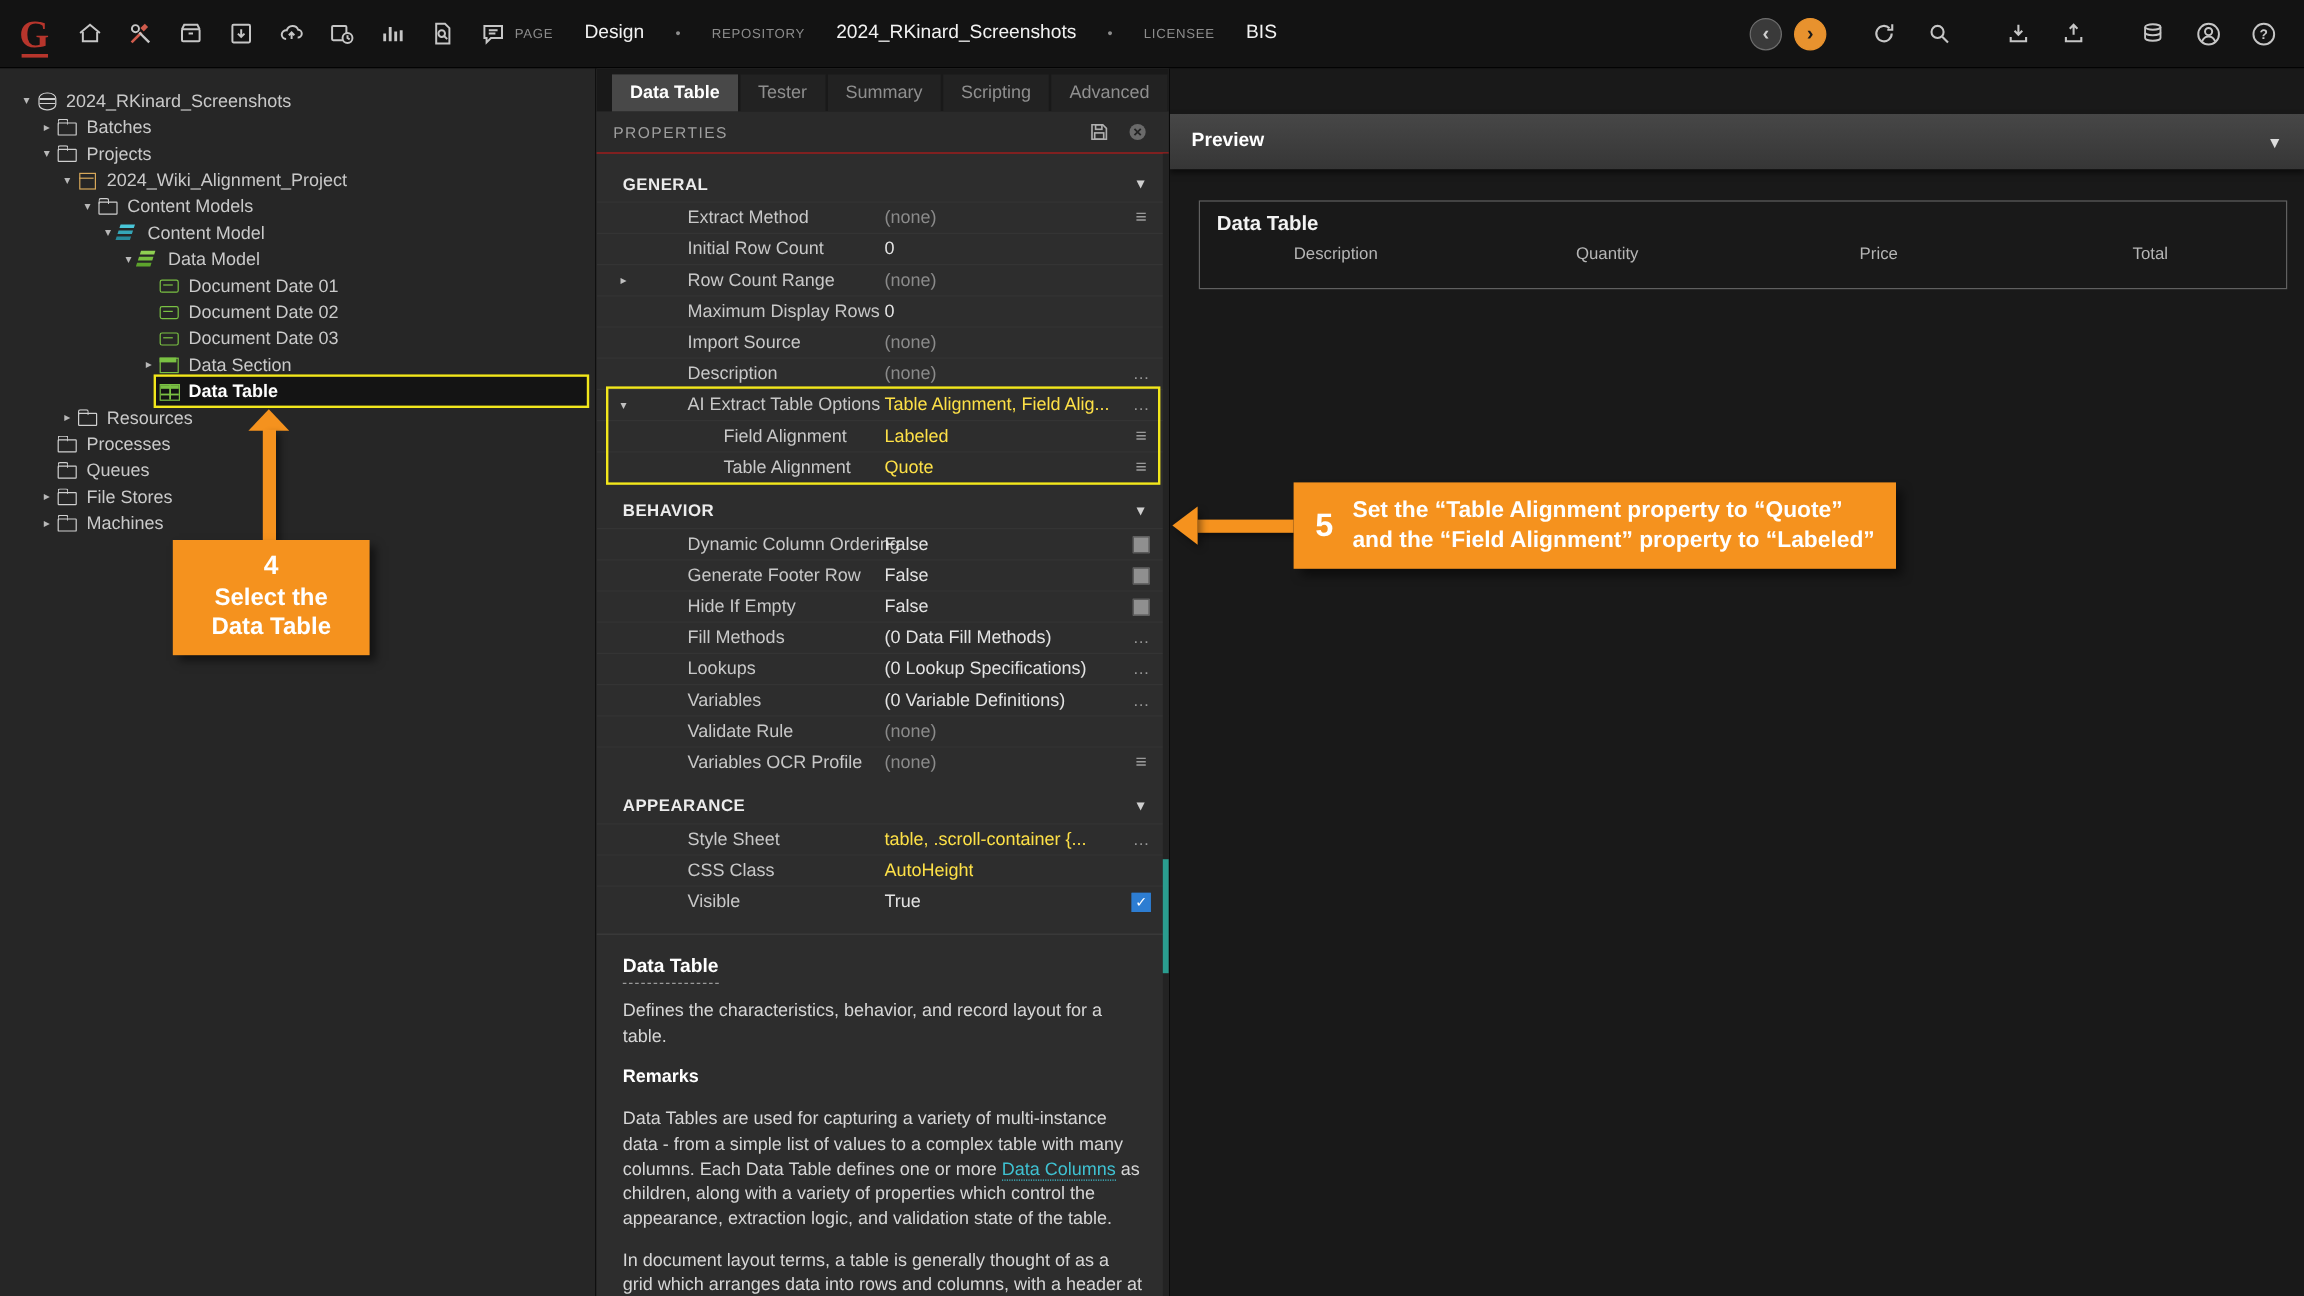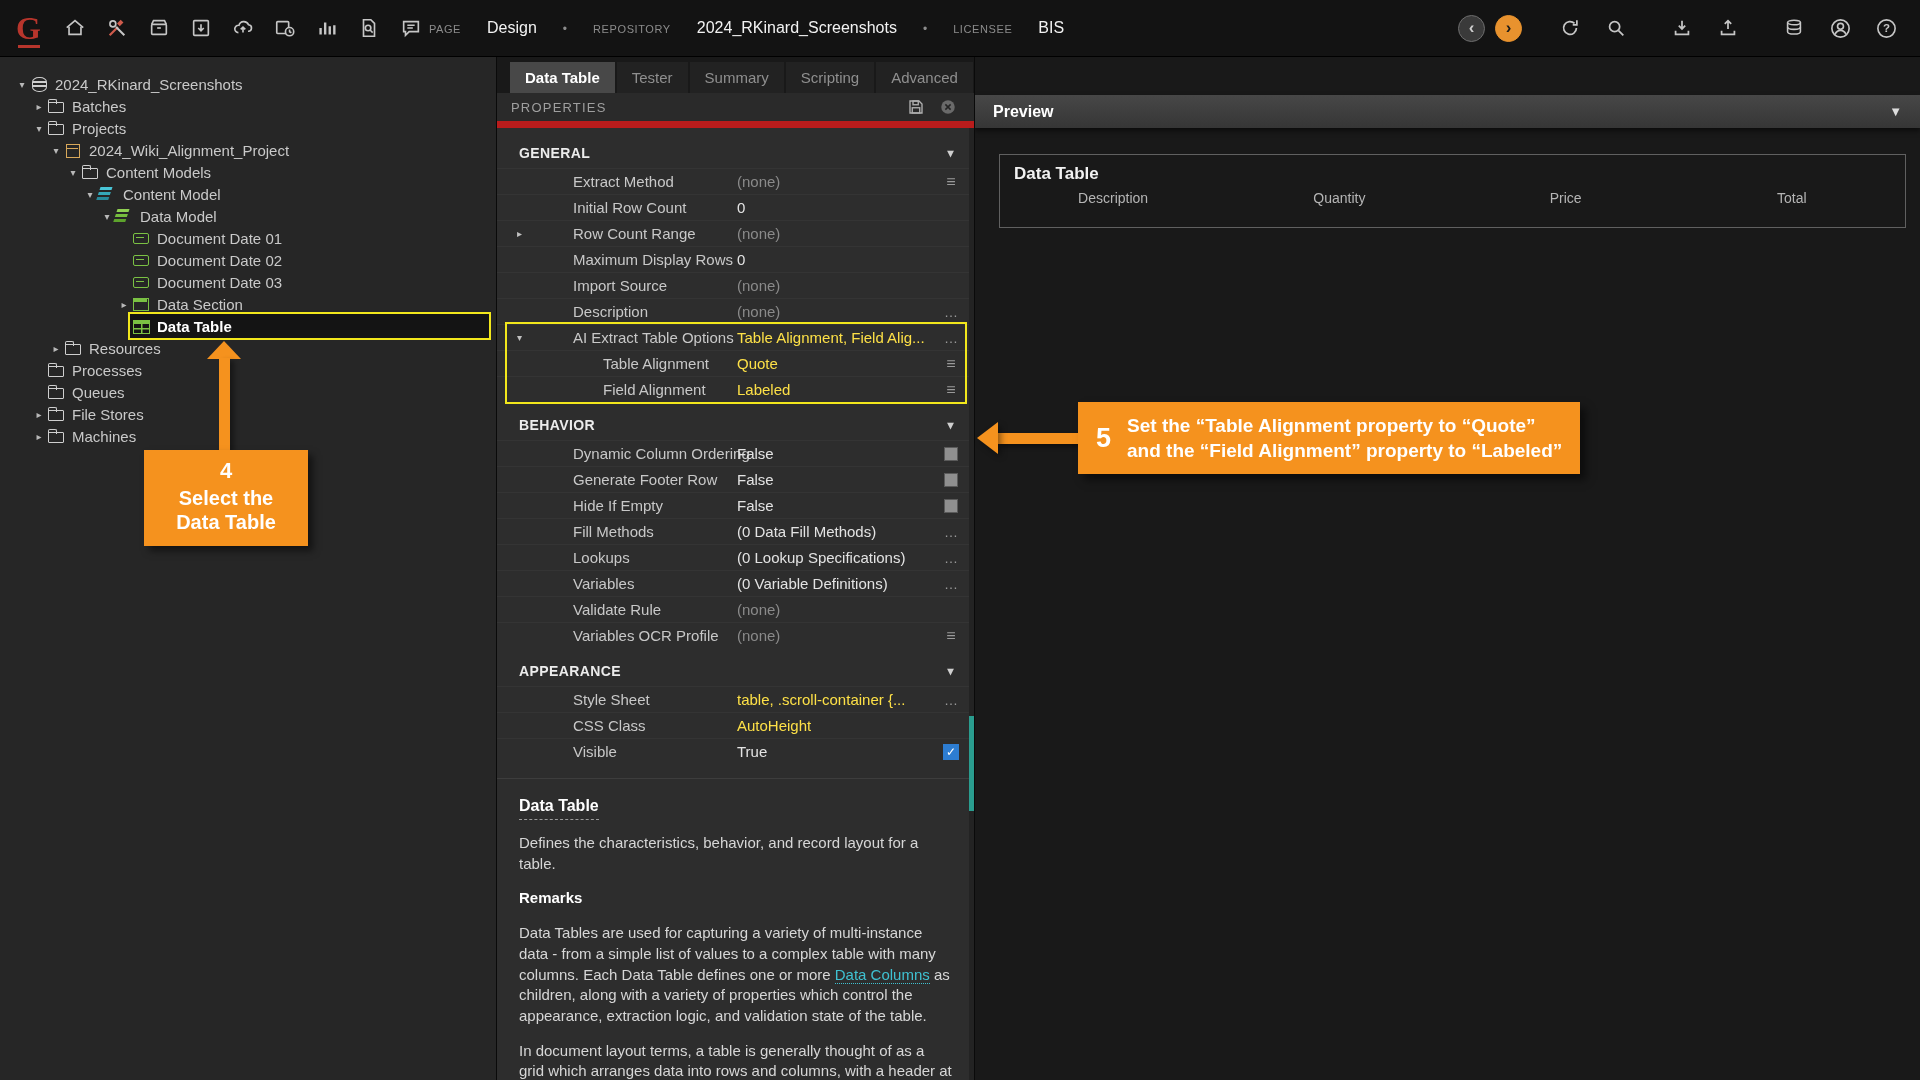"PROPERTIES" .props-header { border-bottom: 7px solid #b91c1c -> 1px solid #b91c1c }
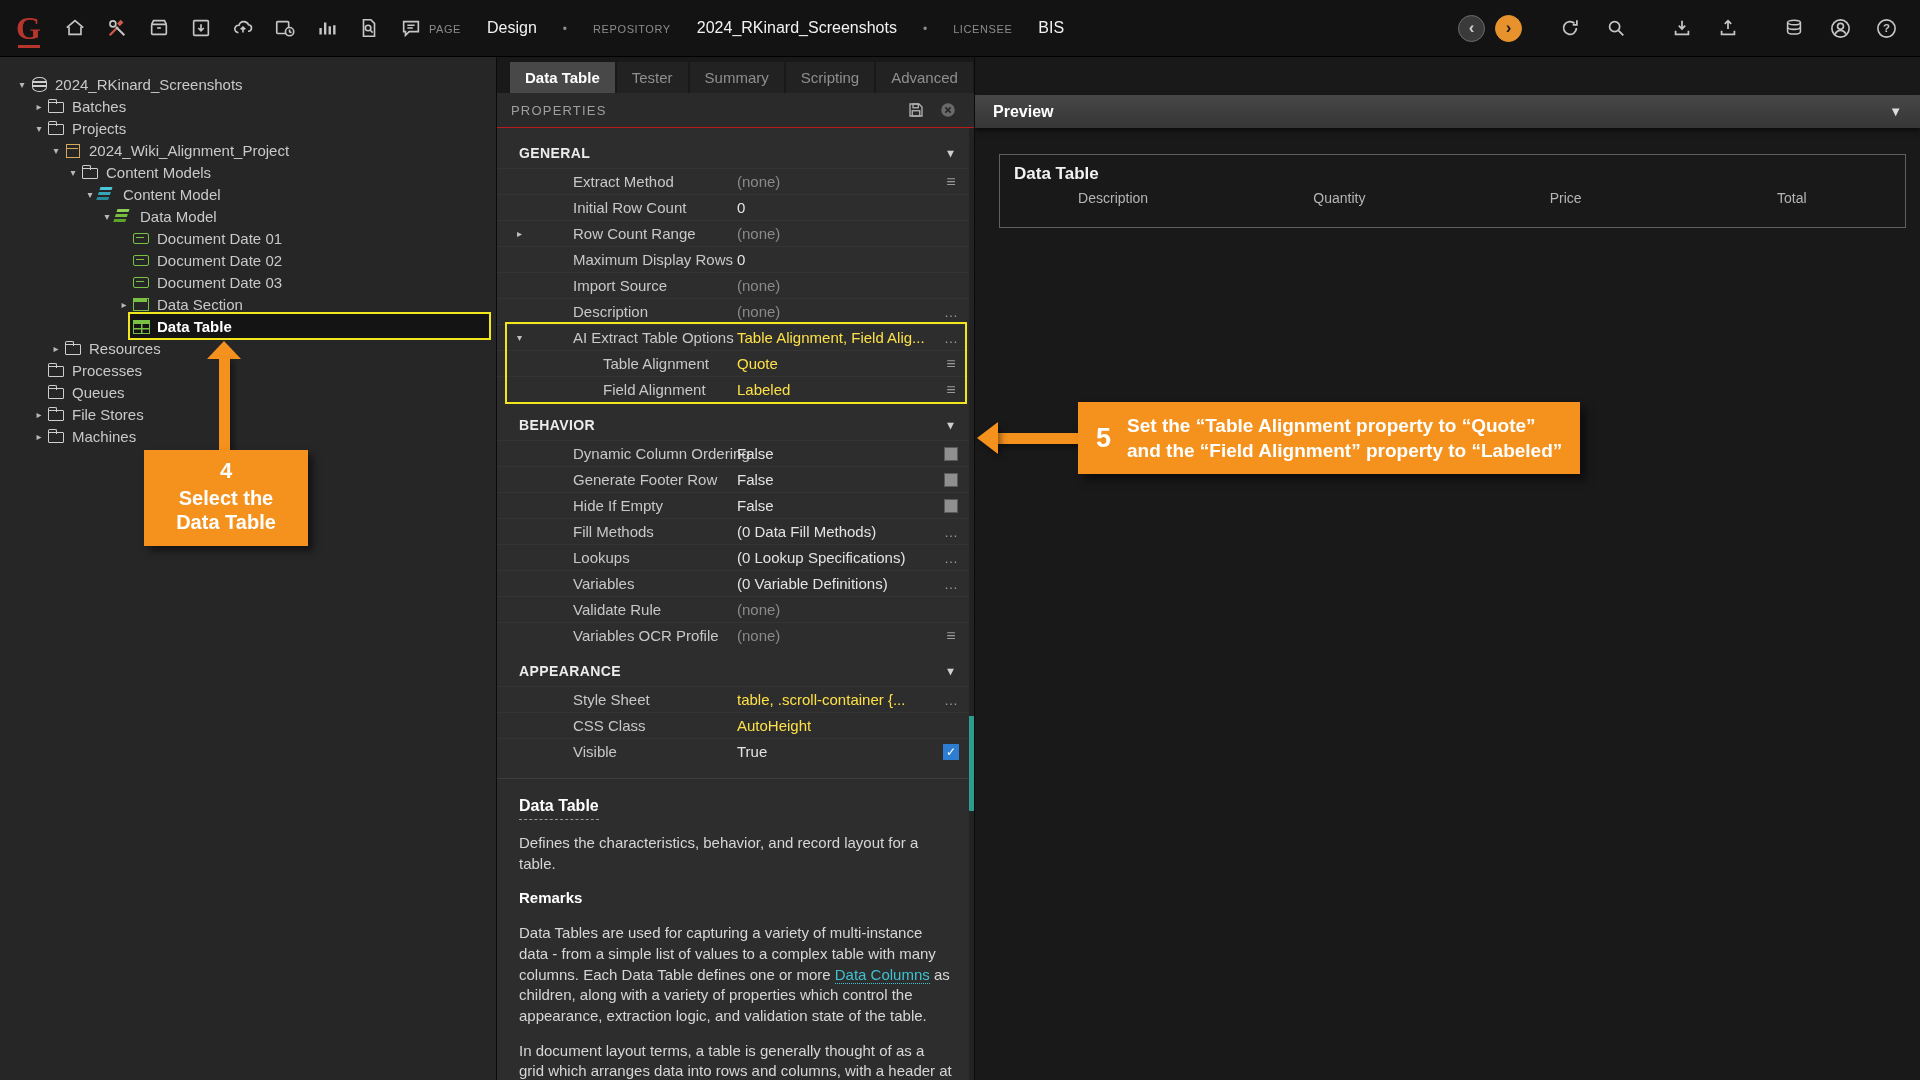"Preview" .preview-header { height: 33px -> 46px }
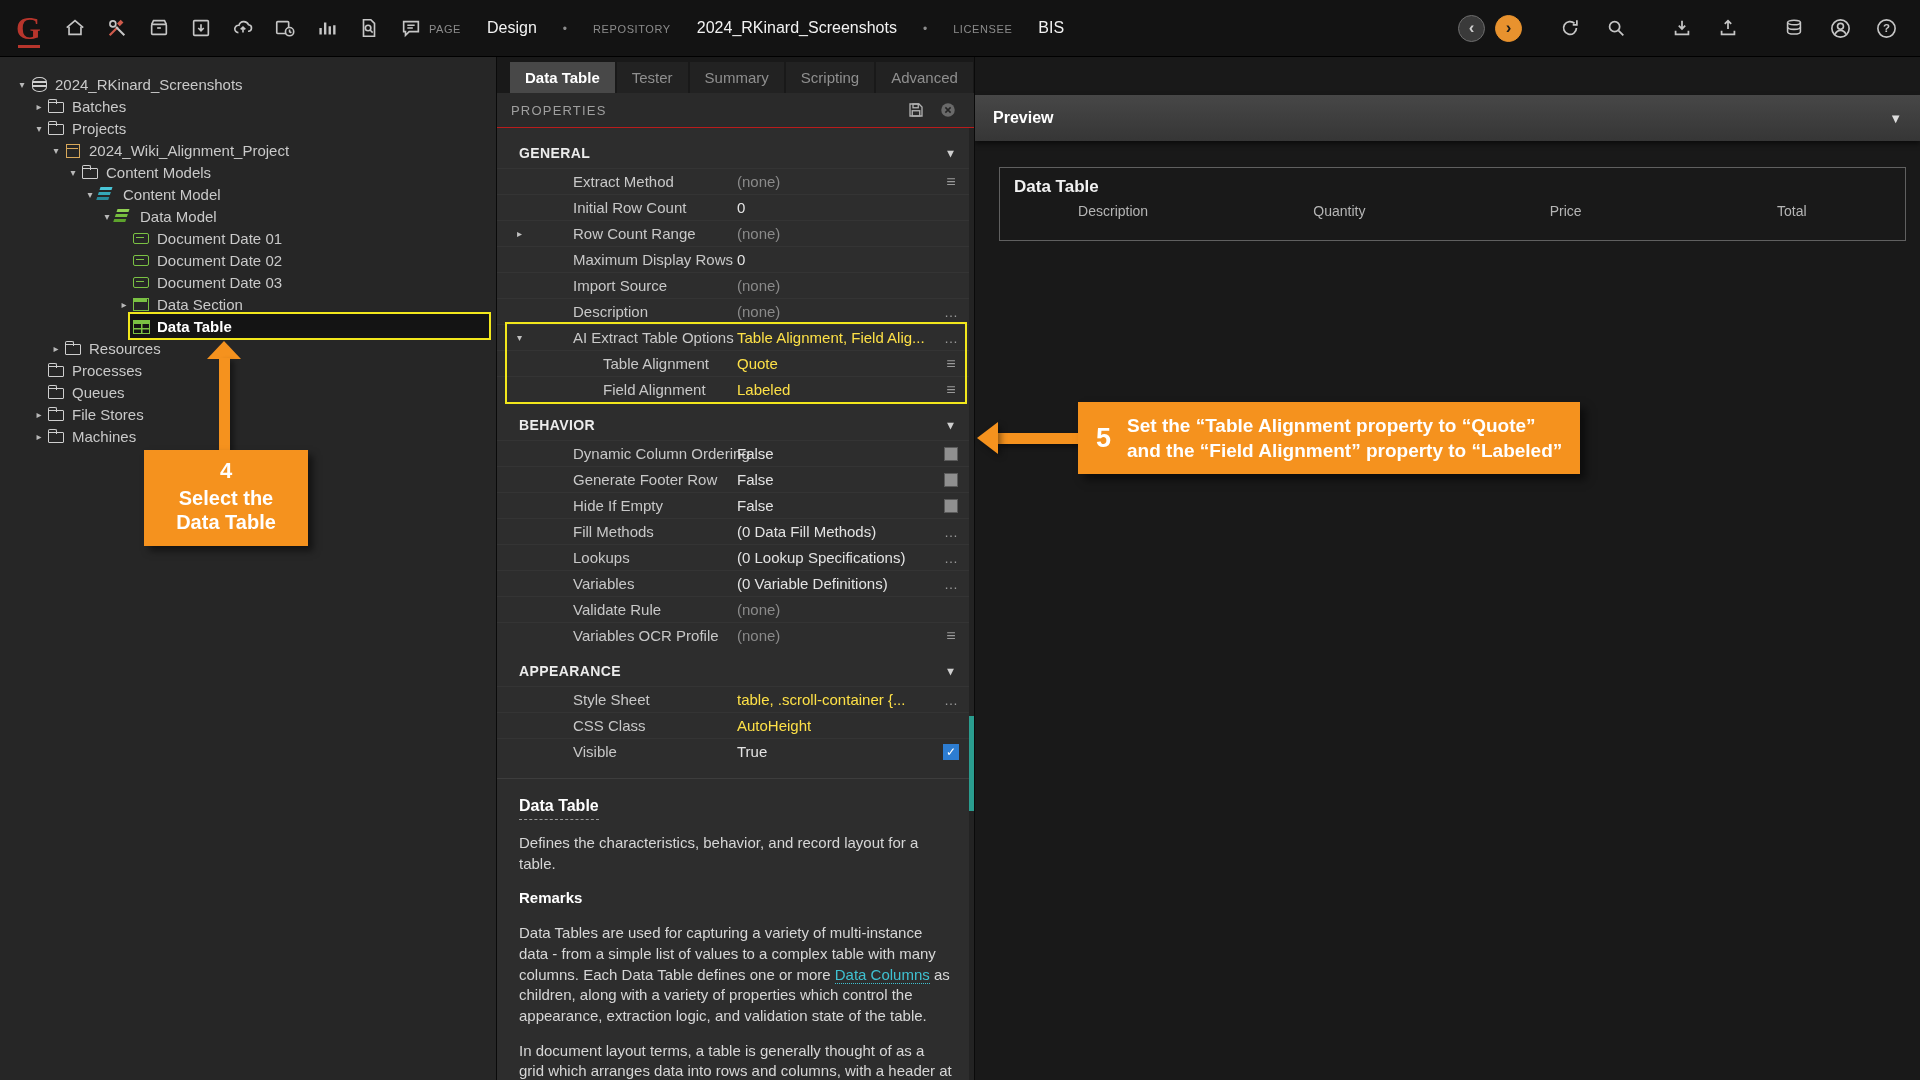"Table Alignment" div.prop-row { order: before "Field Alignment" -> after "Field Alignment" }
